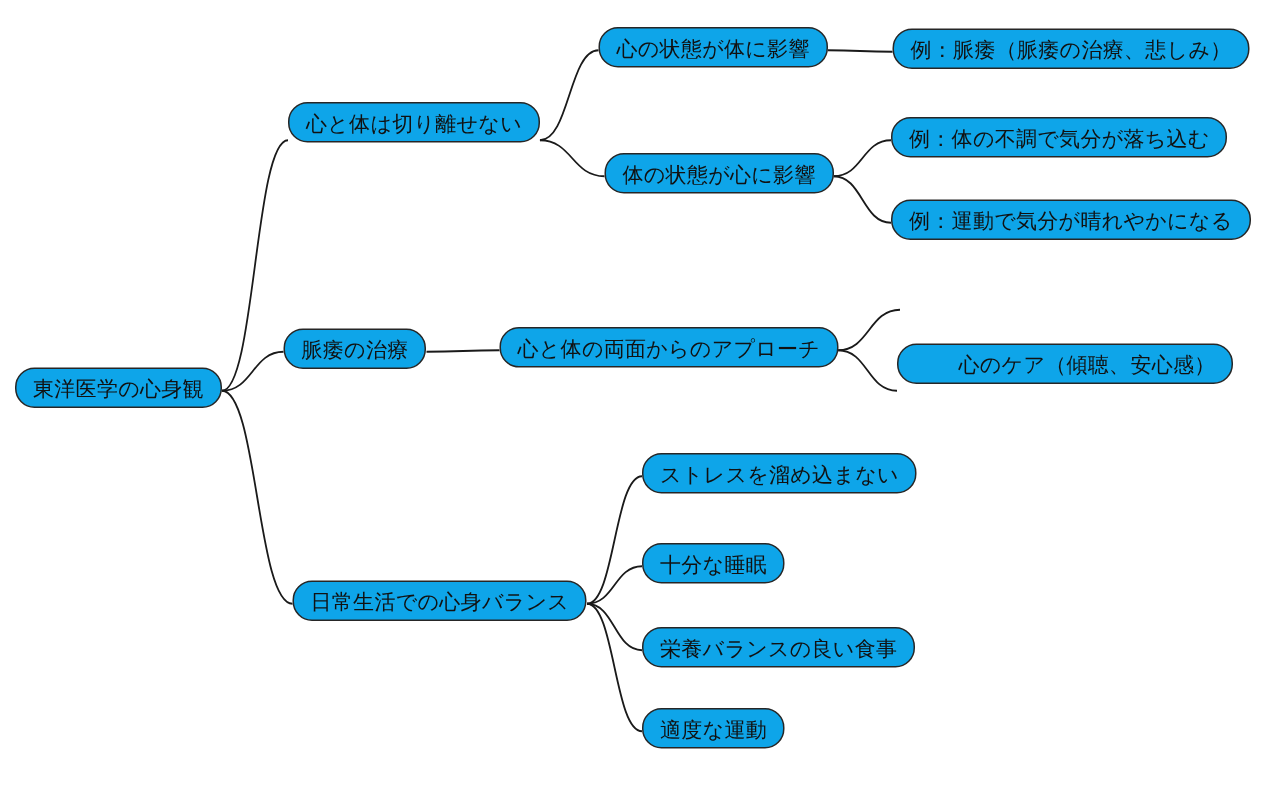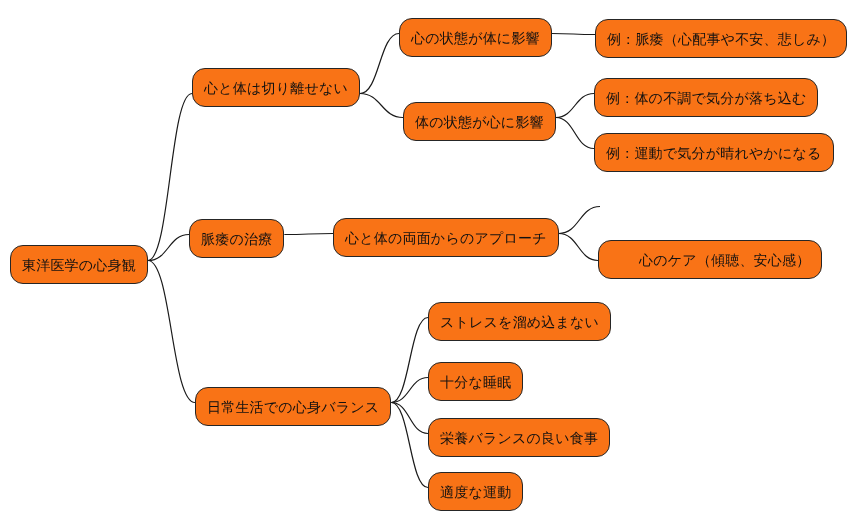"心の状態が体に影響" .node { background: #f97316 -> #0ea5e9; height: 39px -> 27px }
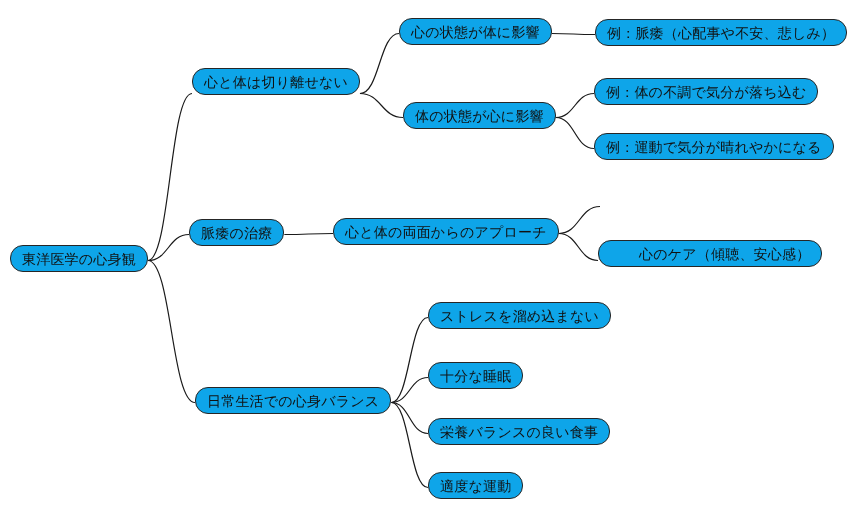"例：脈痿（心配事や不安、悲しみ）" span { text: 心配事や不安 -> 脈痿の治療 }
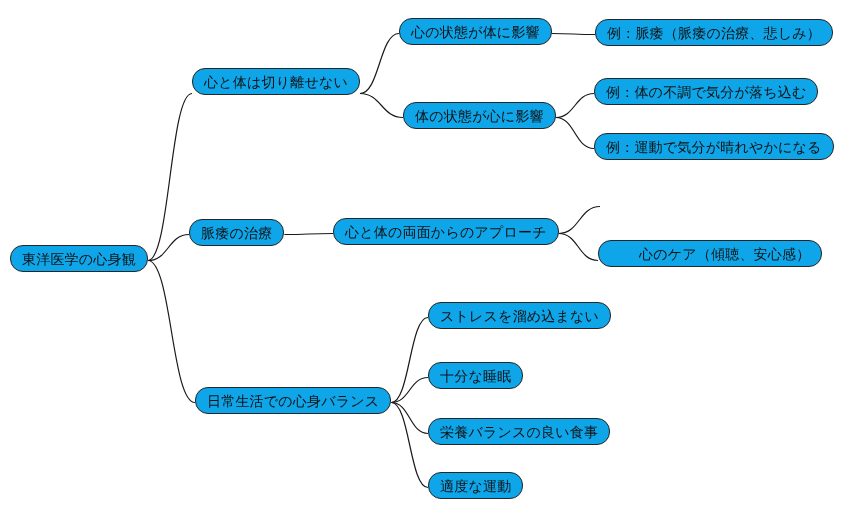"心のケア（傾聴、安心感）" div.node { top: 240px -> 229px }
